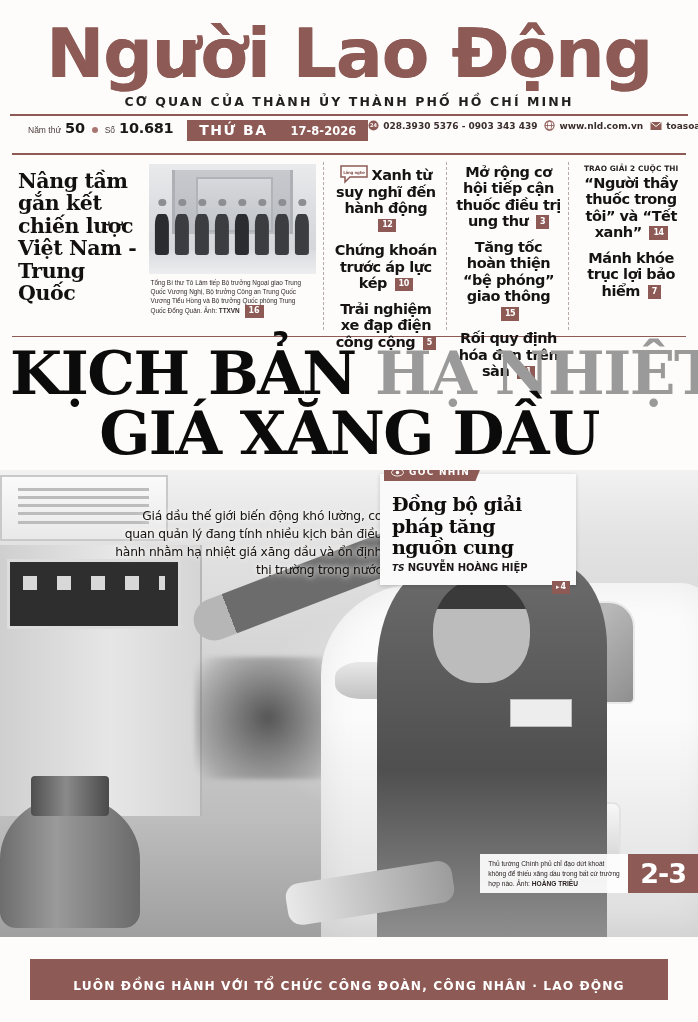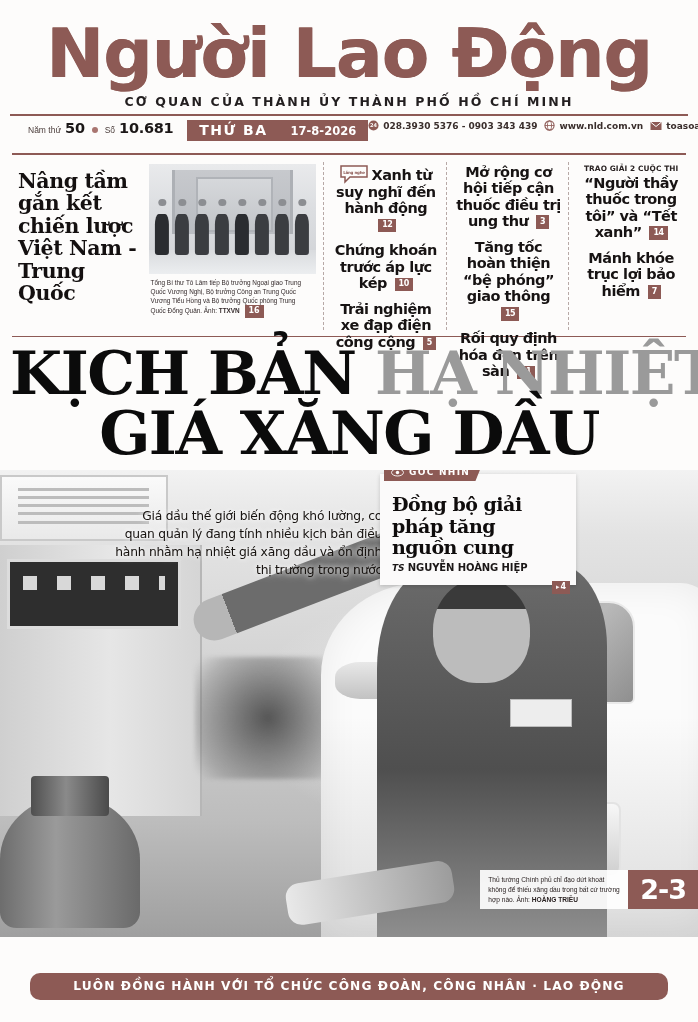"2-3" .hero-cap { bottom: 28px -> 44px }
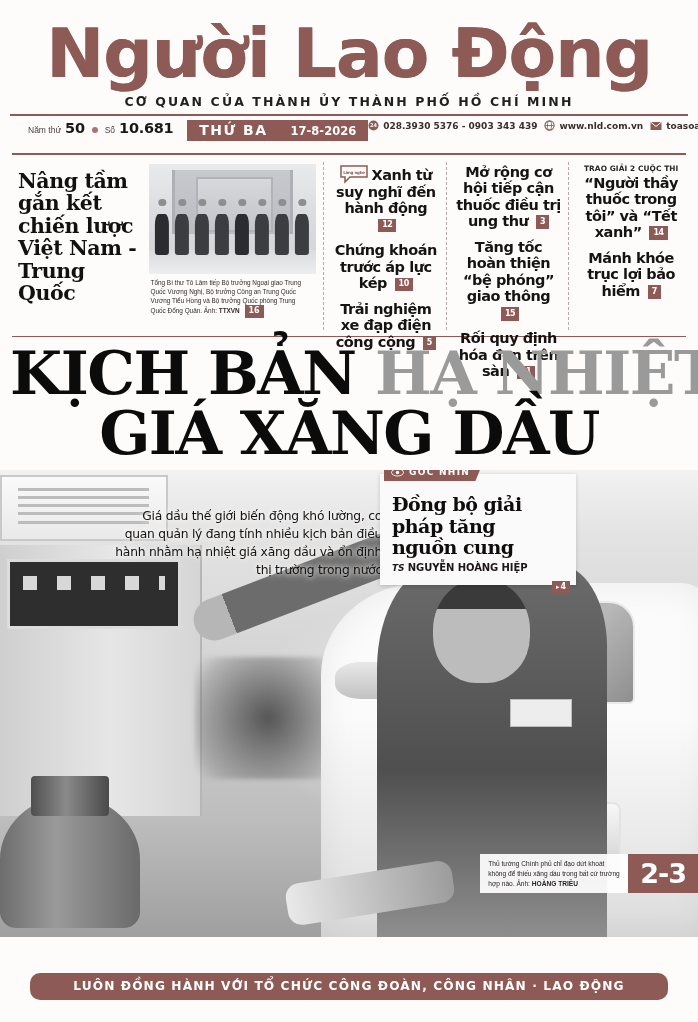"LUÔN ĐỒNG HÀNH VỚI TỔ" .banner { border-radius: 10px -> none; padding: 6px 4px 7px 4px -> 20px 4px 7px 4px }
